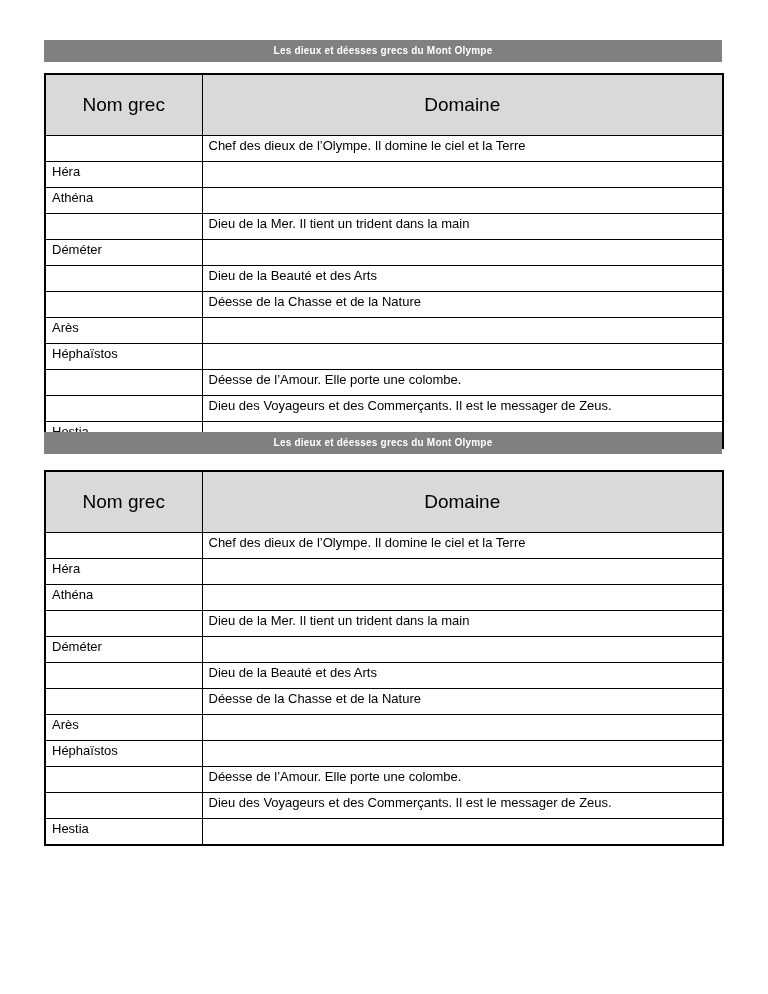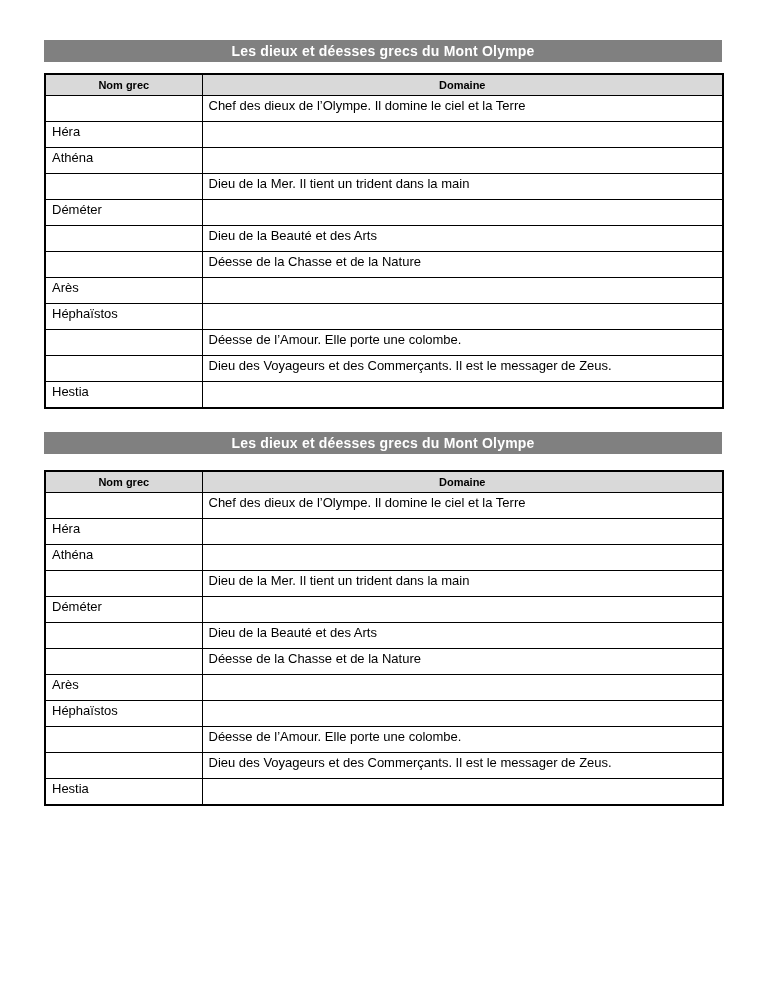"Les dieux et déesses grecs" .title-bar { font-size: 14px -> 10px }
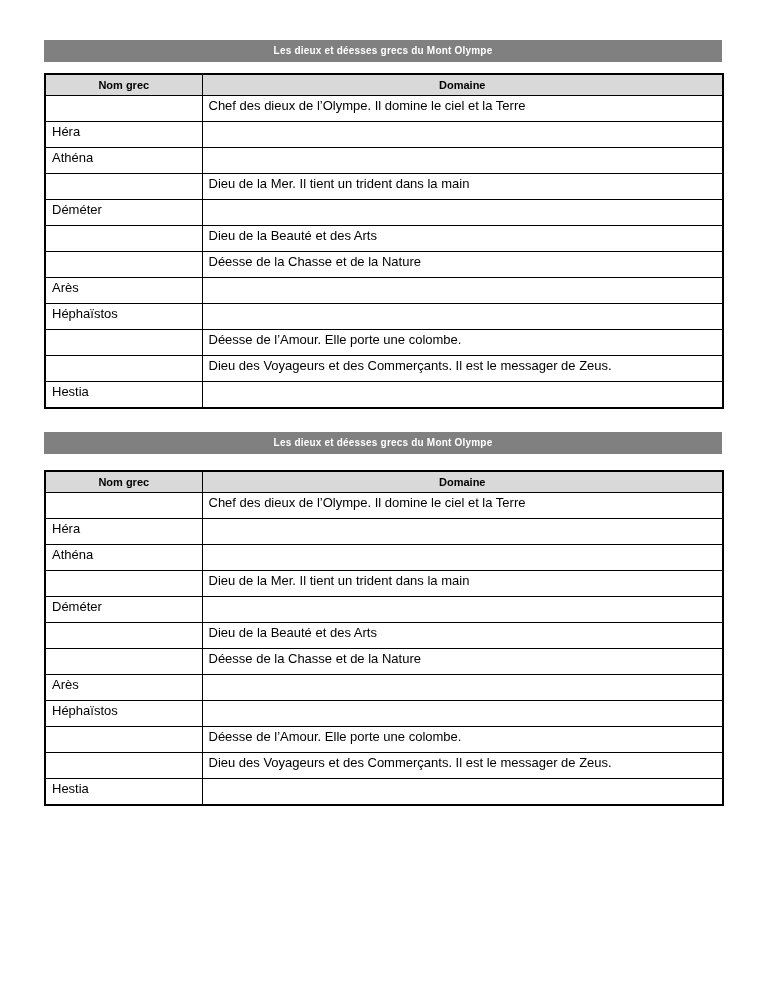"Nom grec" .gods-table th { font-size: 11px -> 19px; font-weight: bold -> normal; padding: 1px 4px -> 19px 4px }
